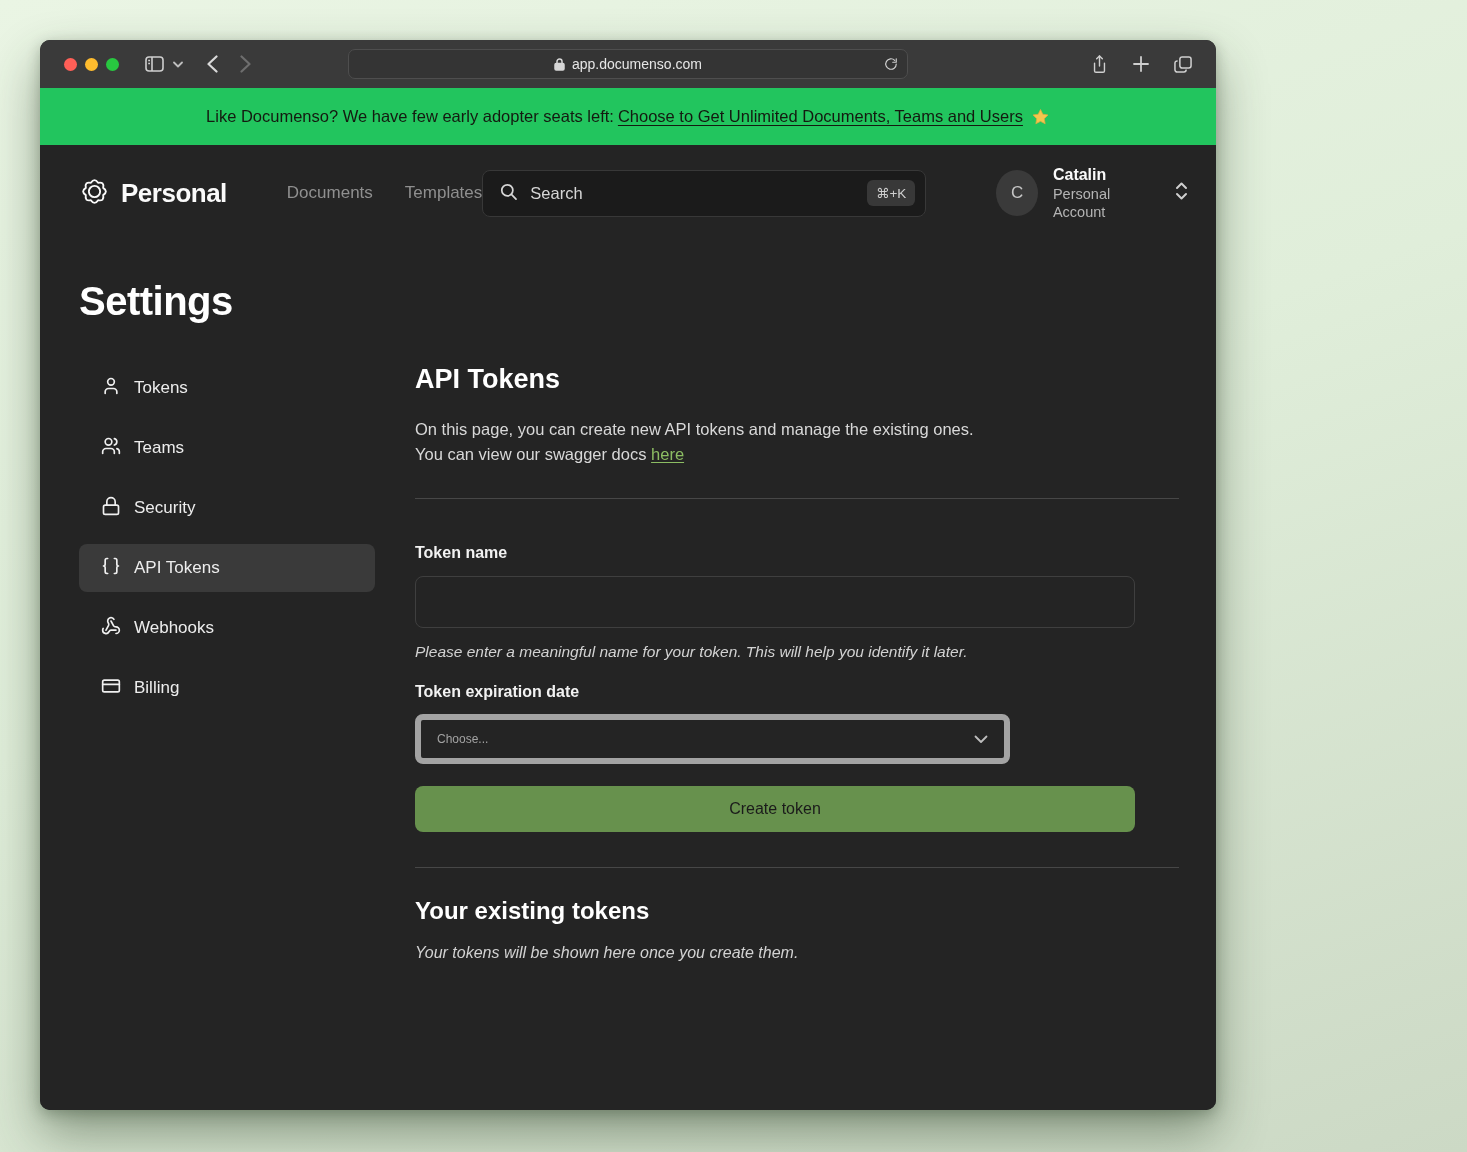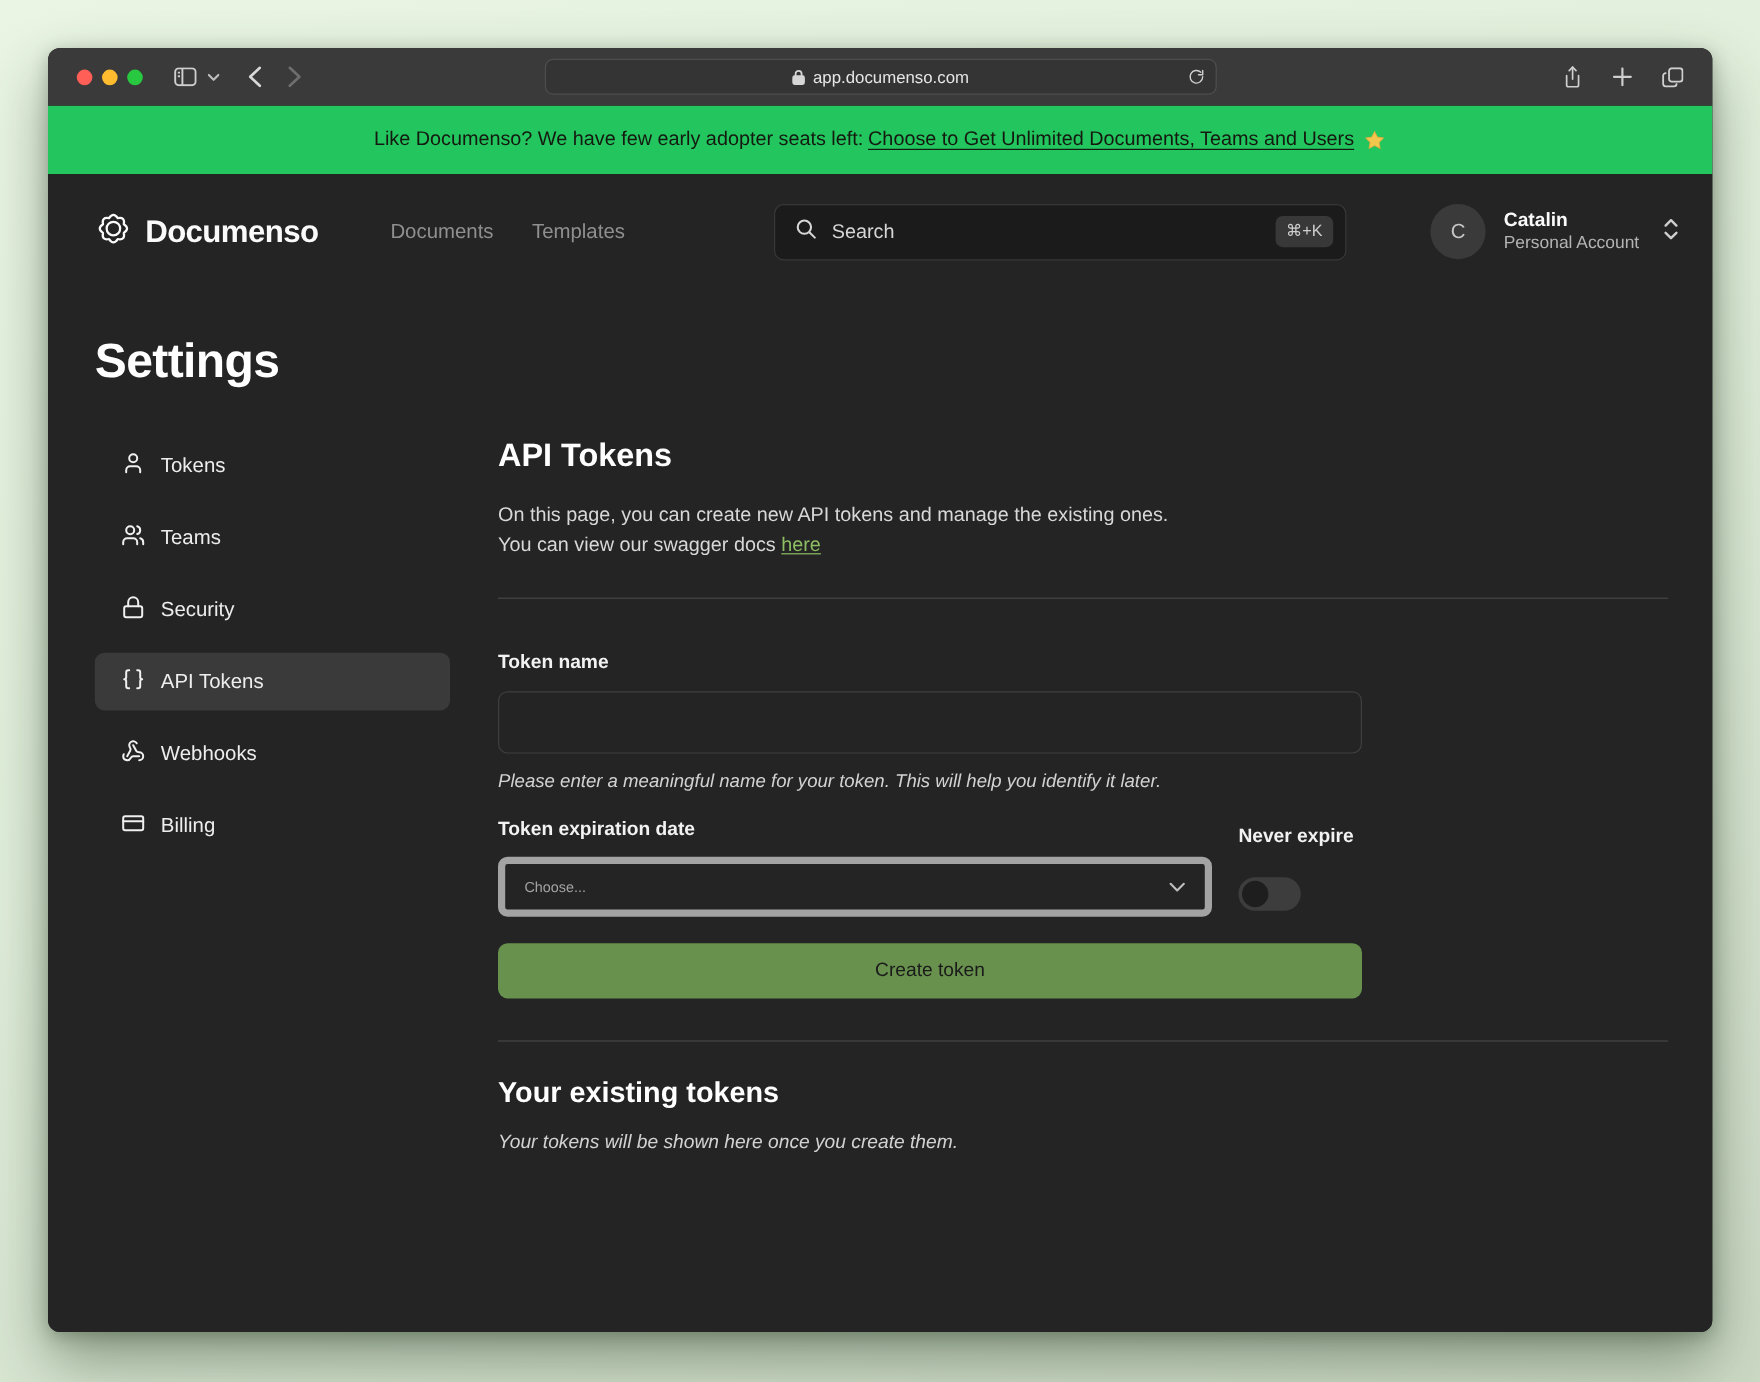"app.documenso.com" .window { width: 1387px -> 1176px }
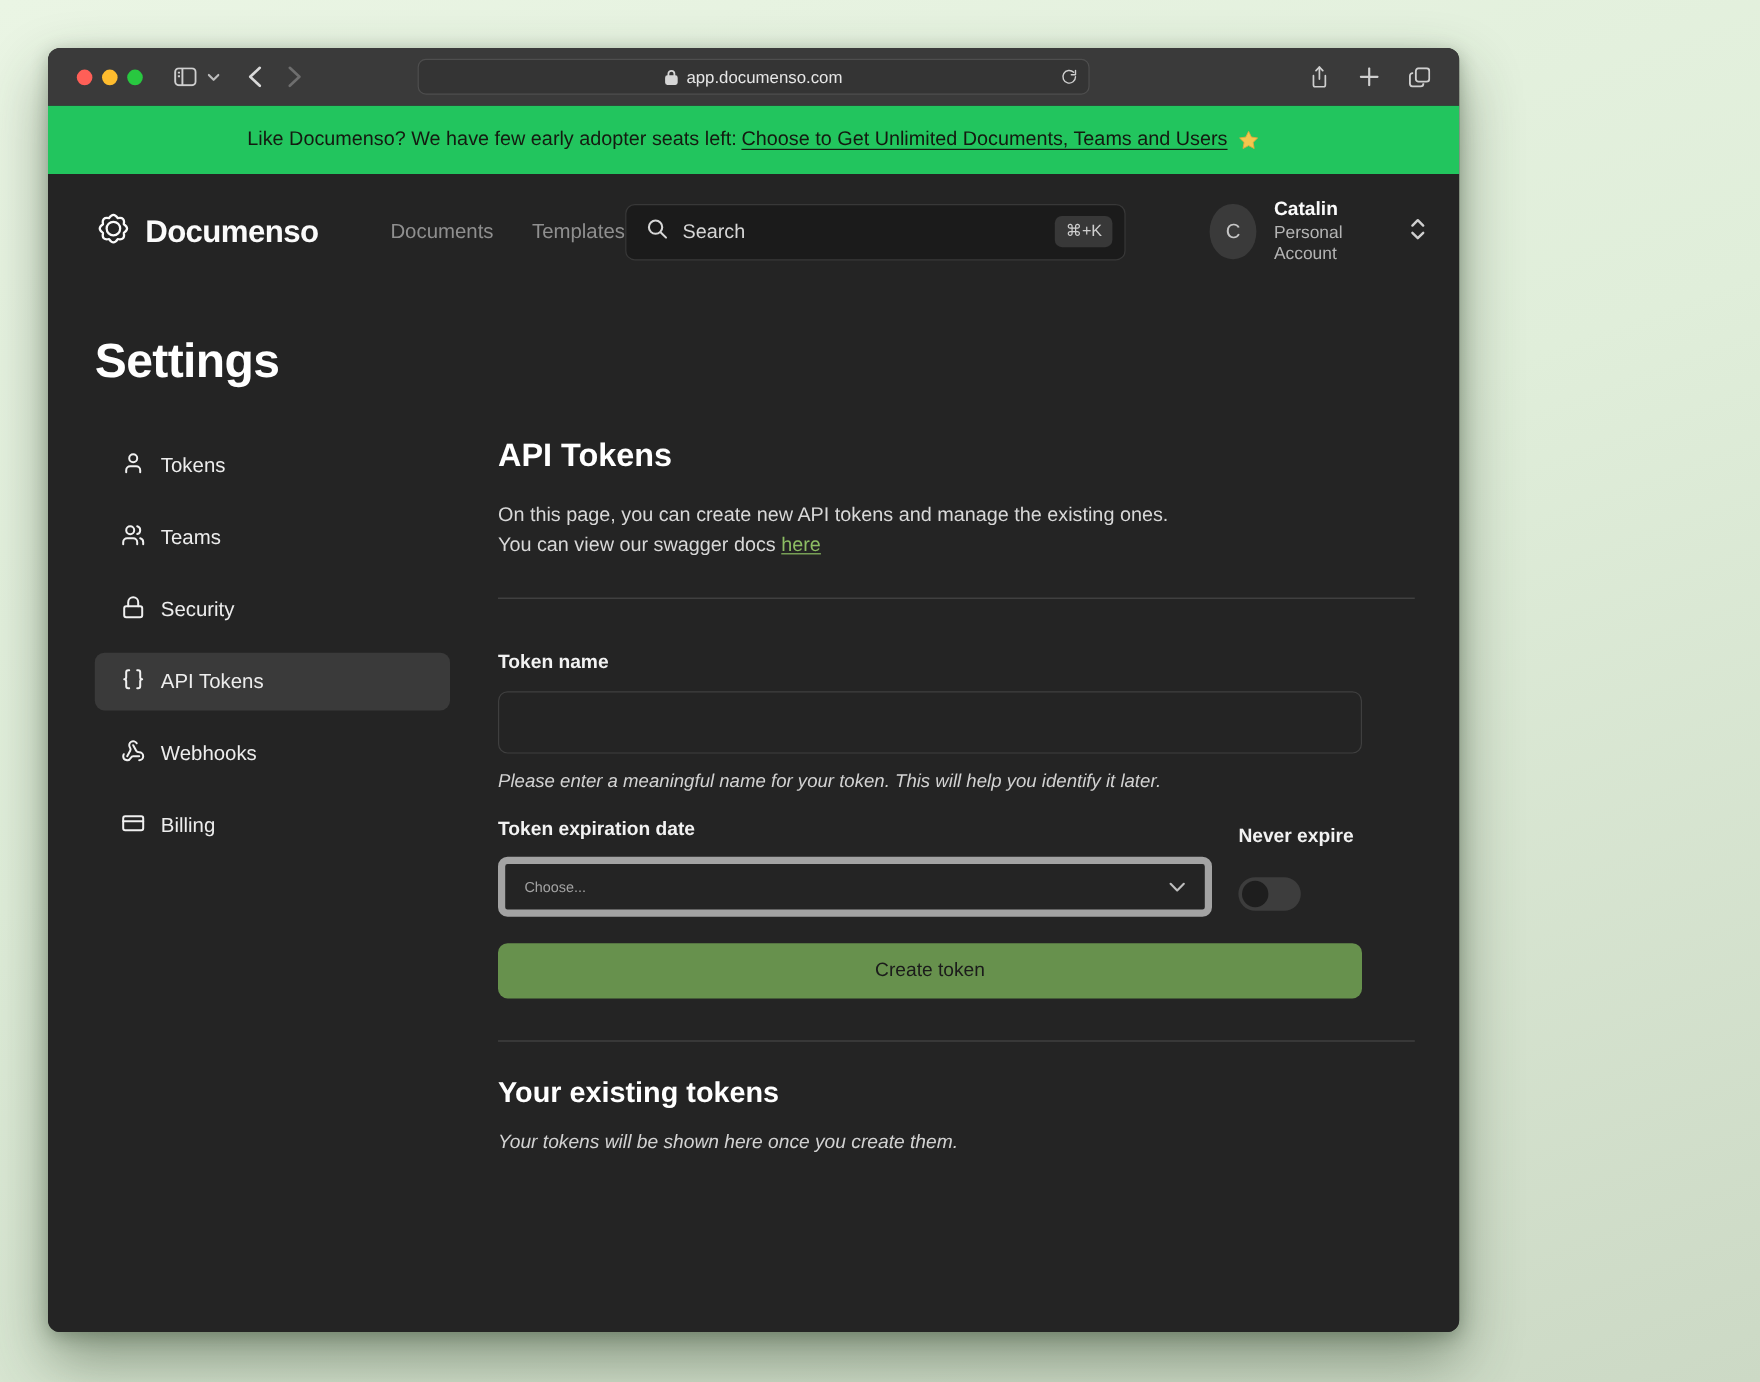"Documenso" span.brand-name { text: Documenso -> Personal }
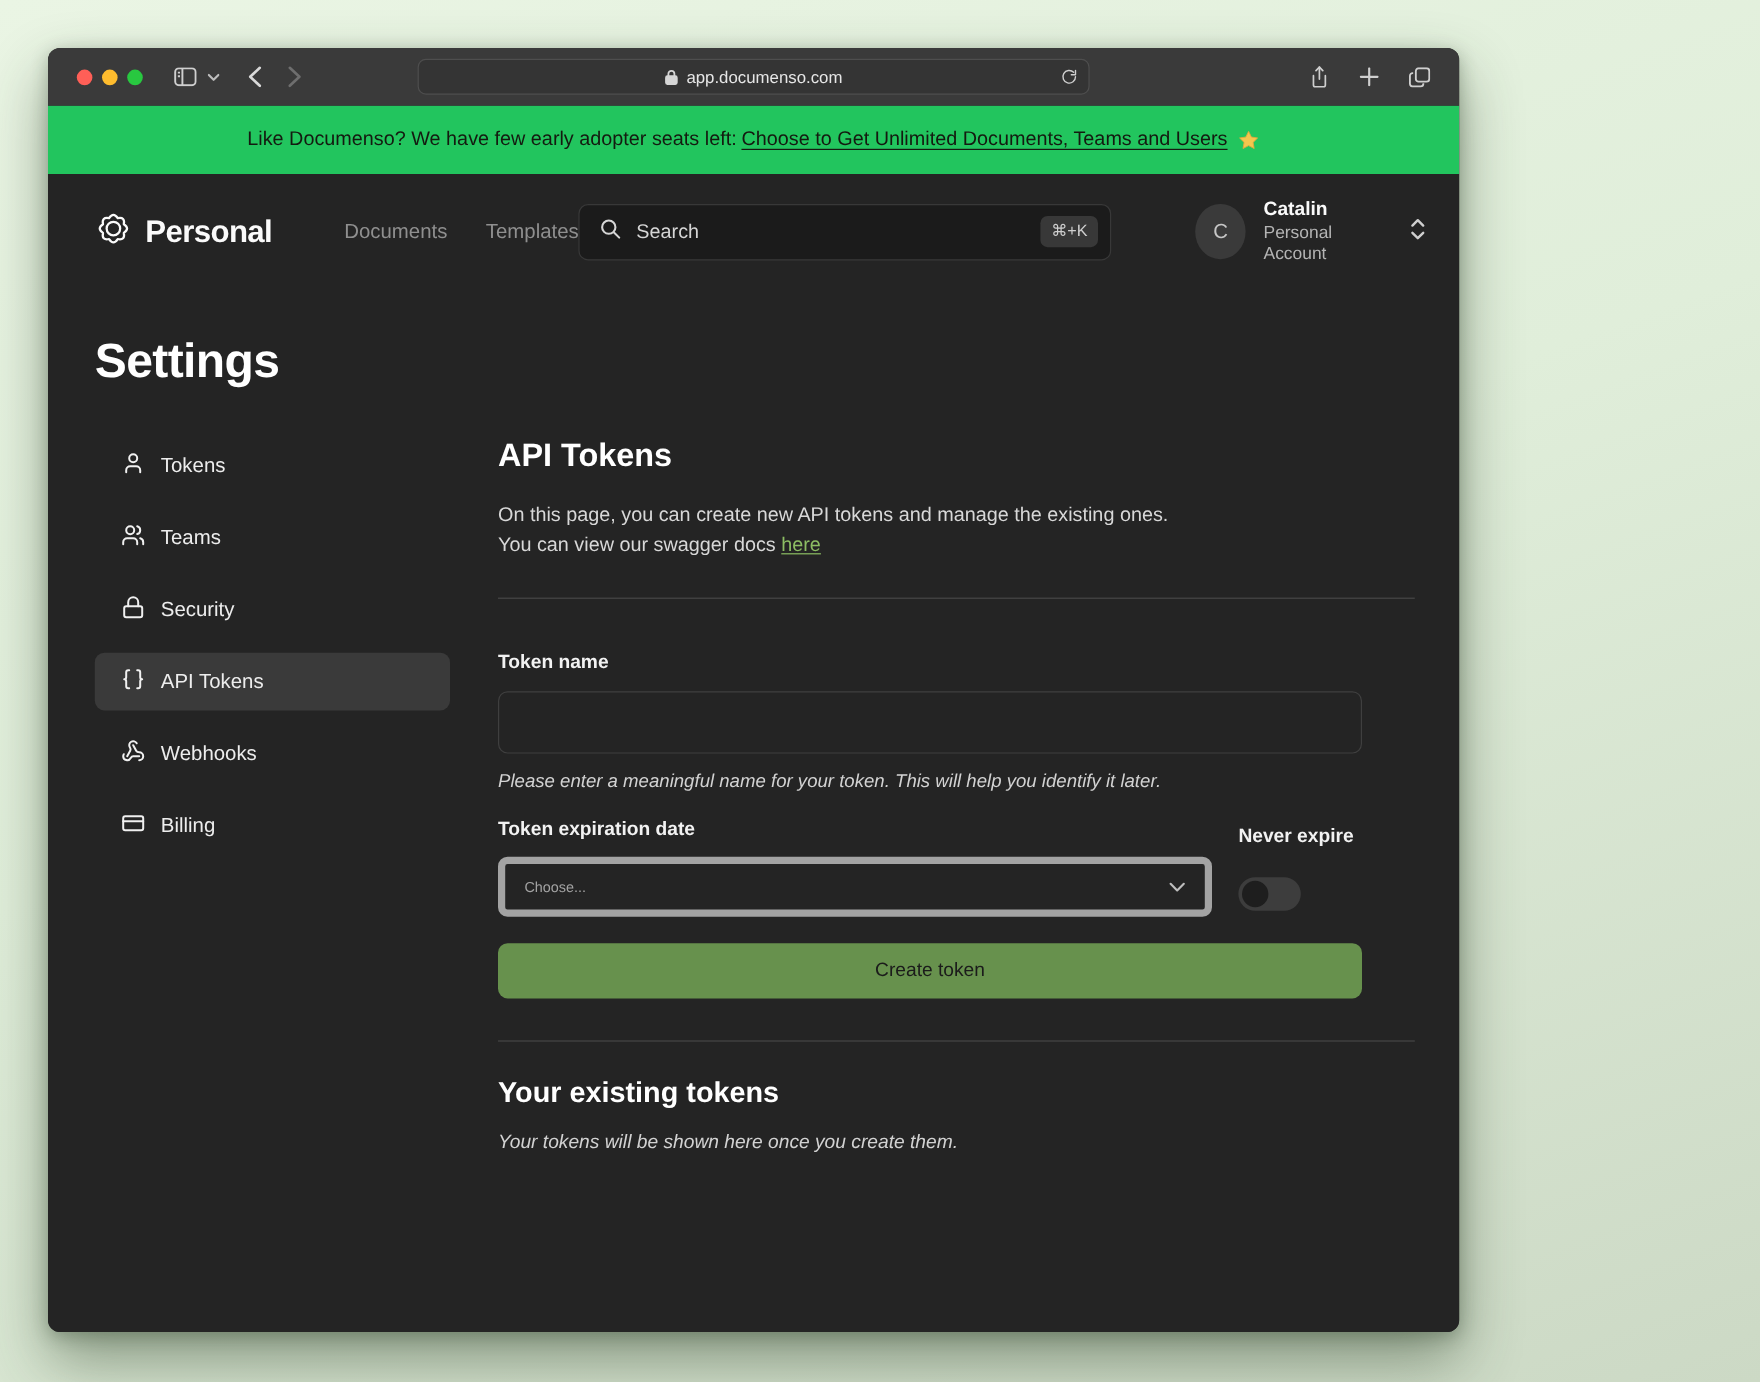"Never expire" div.exp-right { html: <div> <label>Never expire</label> <div> <span></span> </div> </div> -> none }
